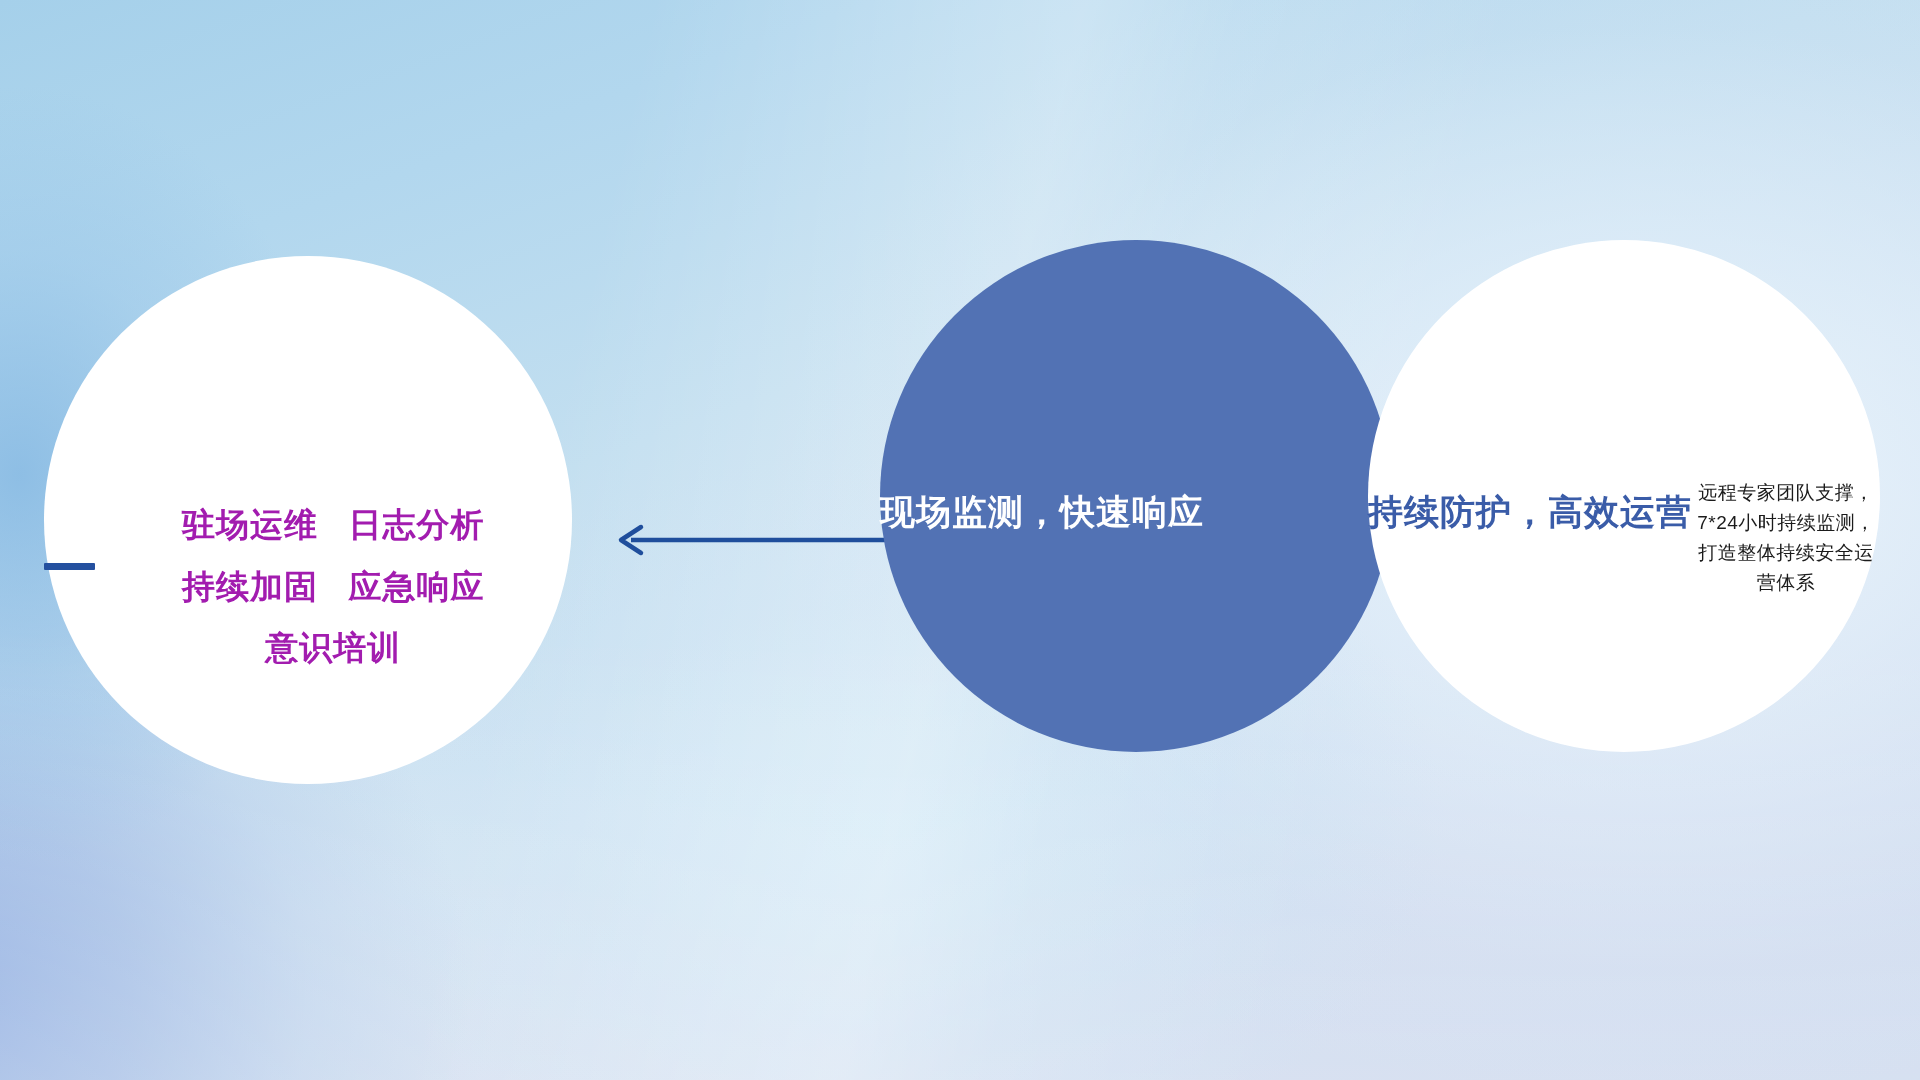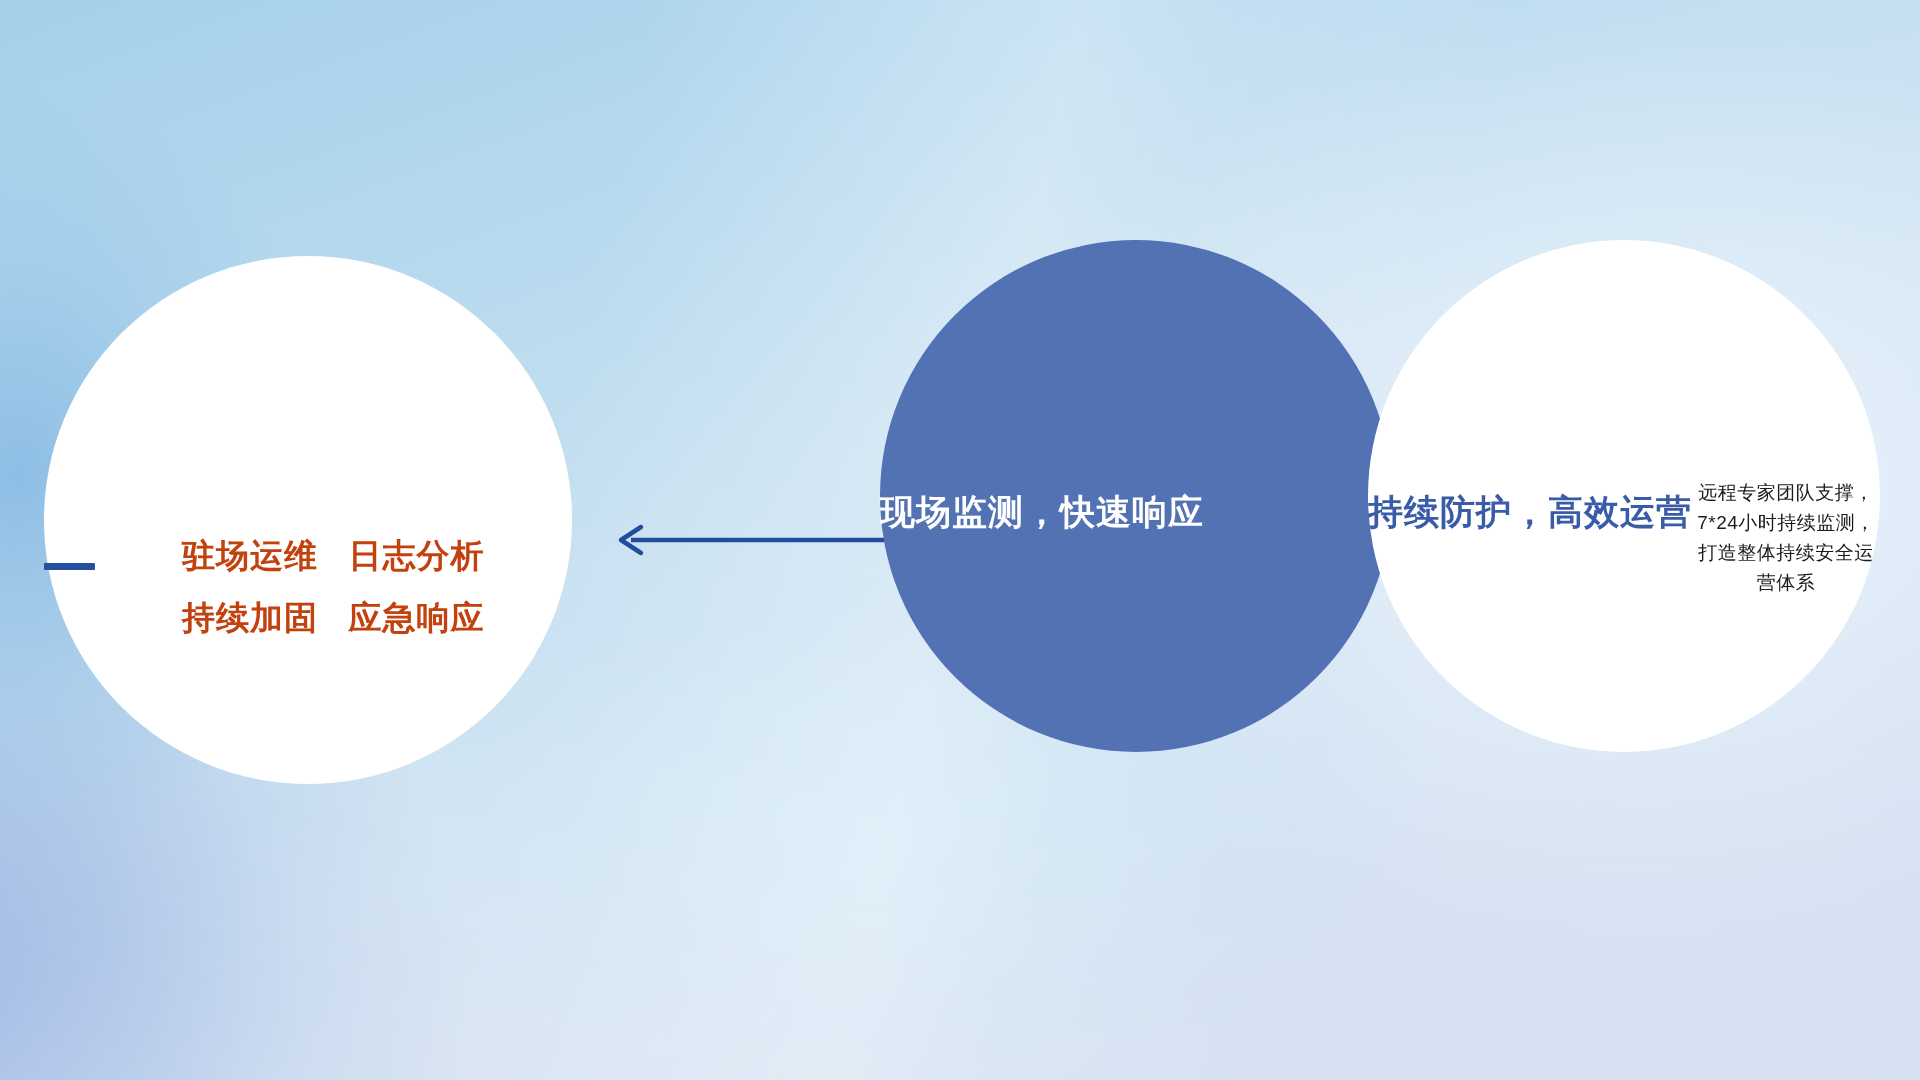"驻场运维 日志分析" .left-line { color: #c2410c -> #a21caf }
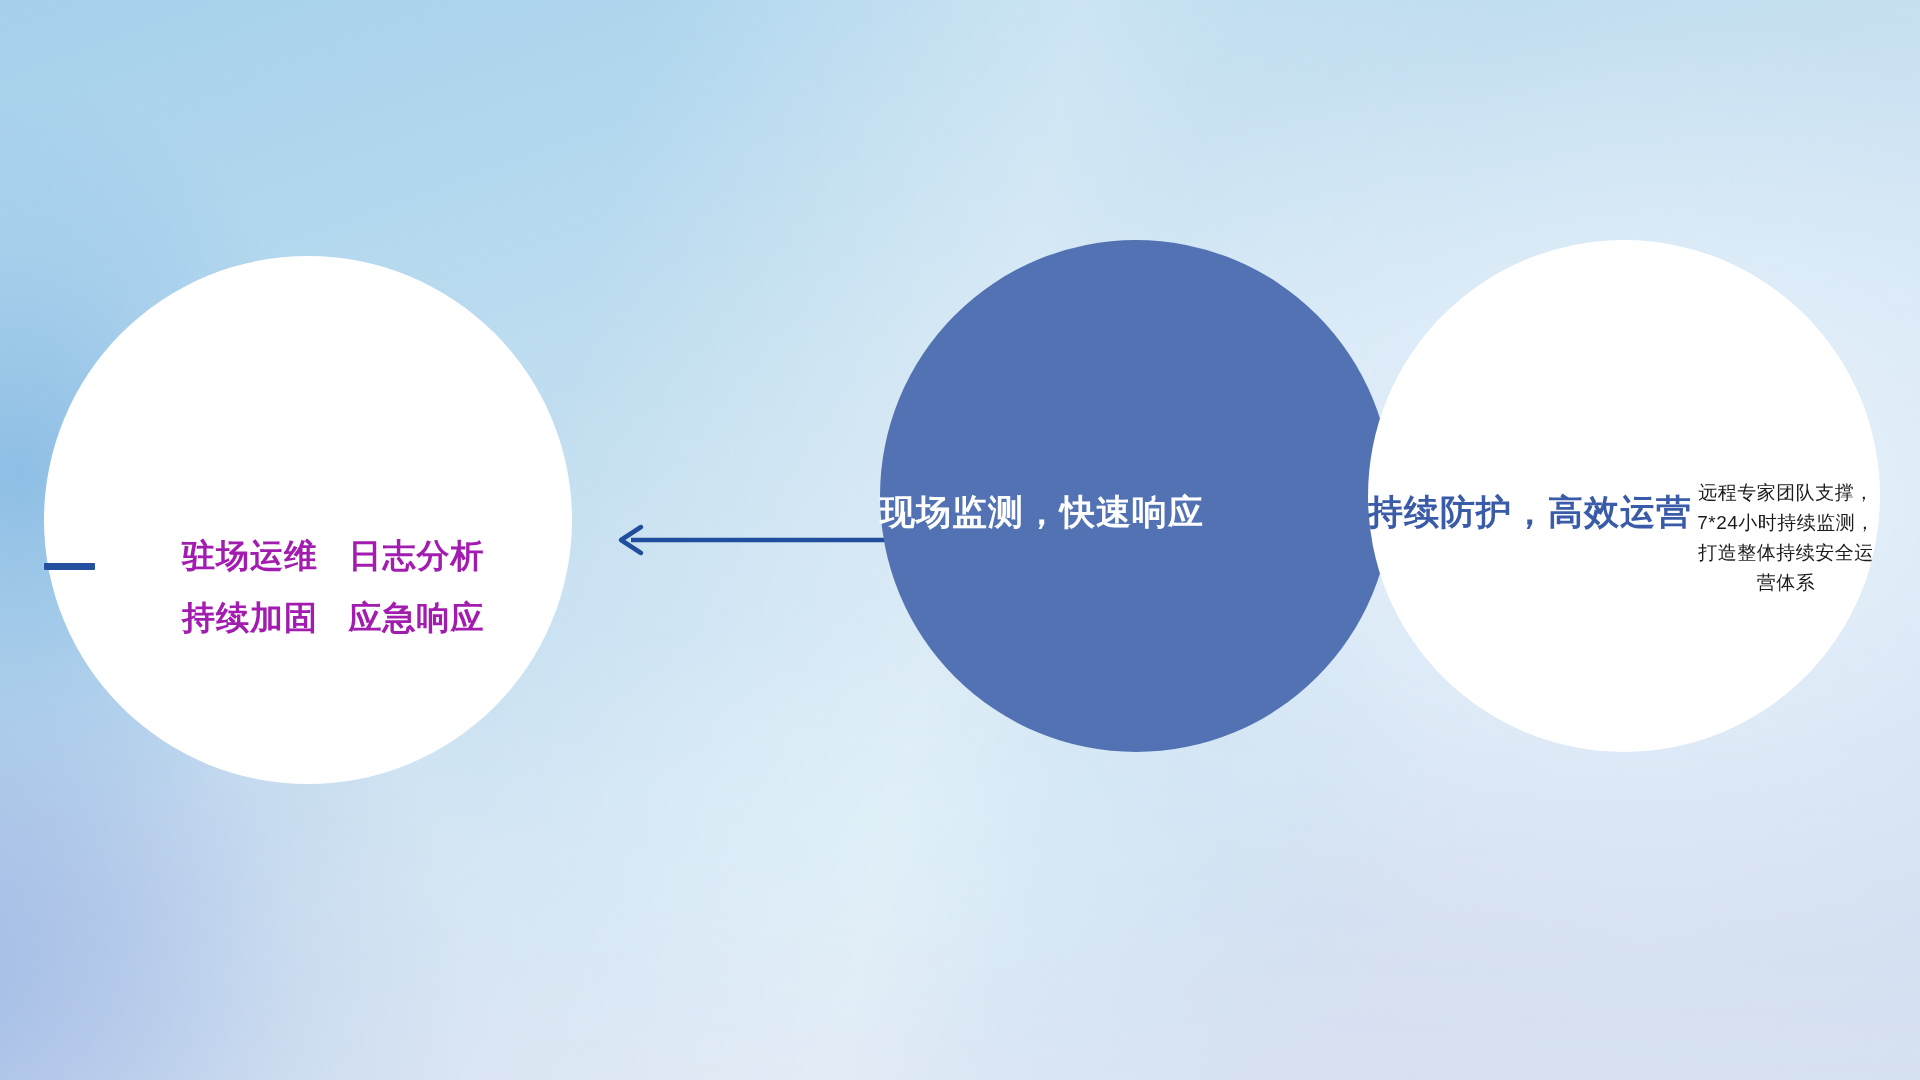"意识培训" div.left-line { html: none -> <div>意识培训</div> }
